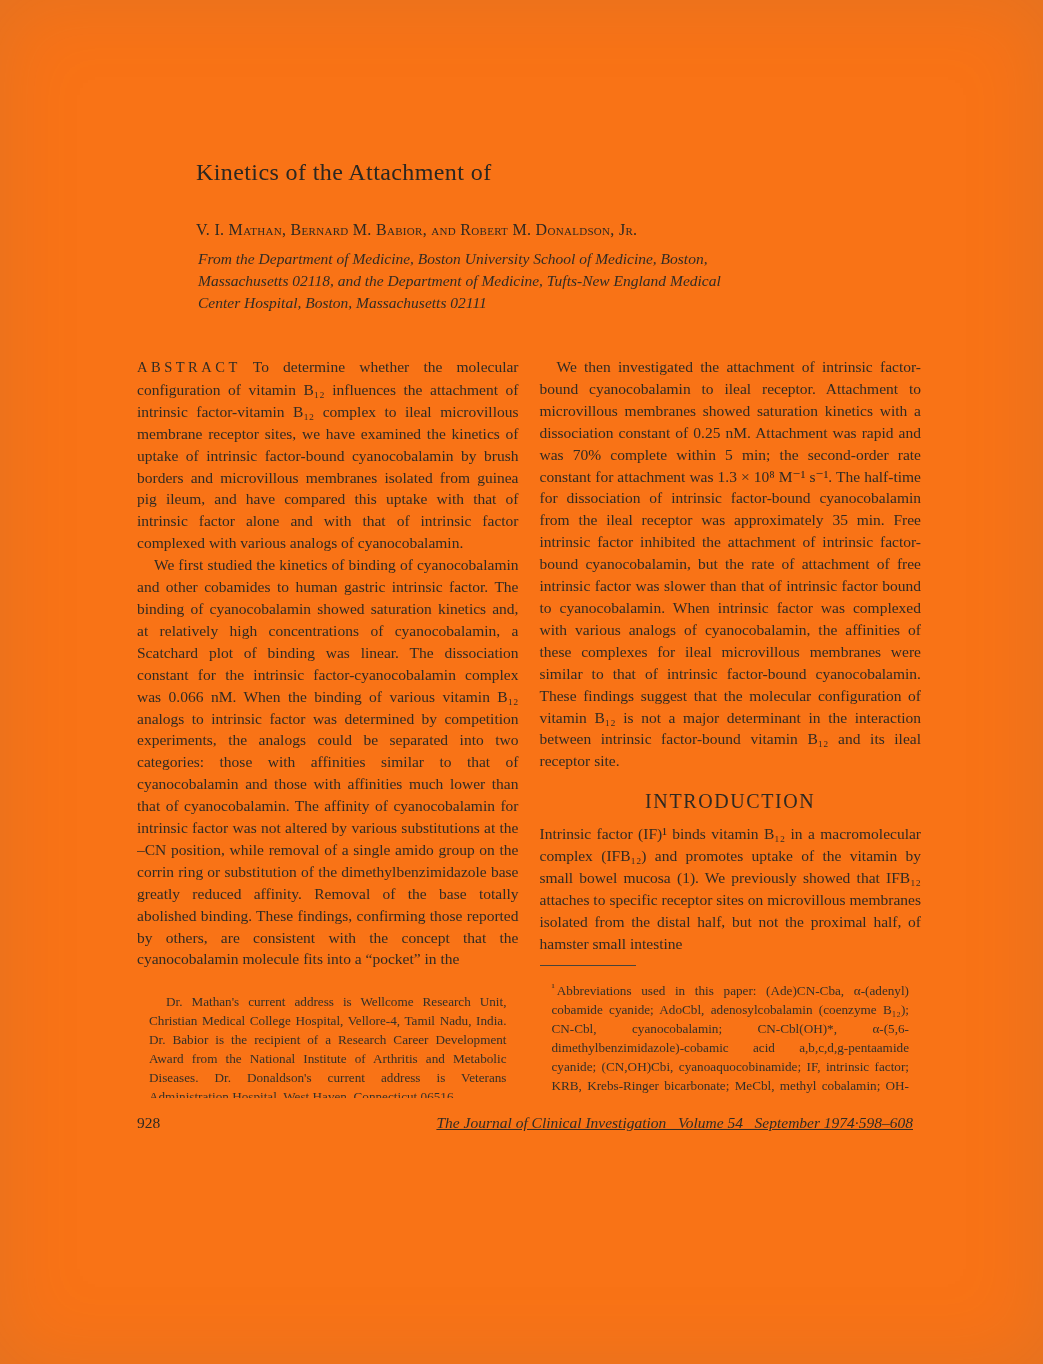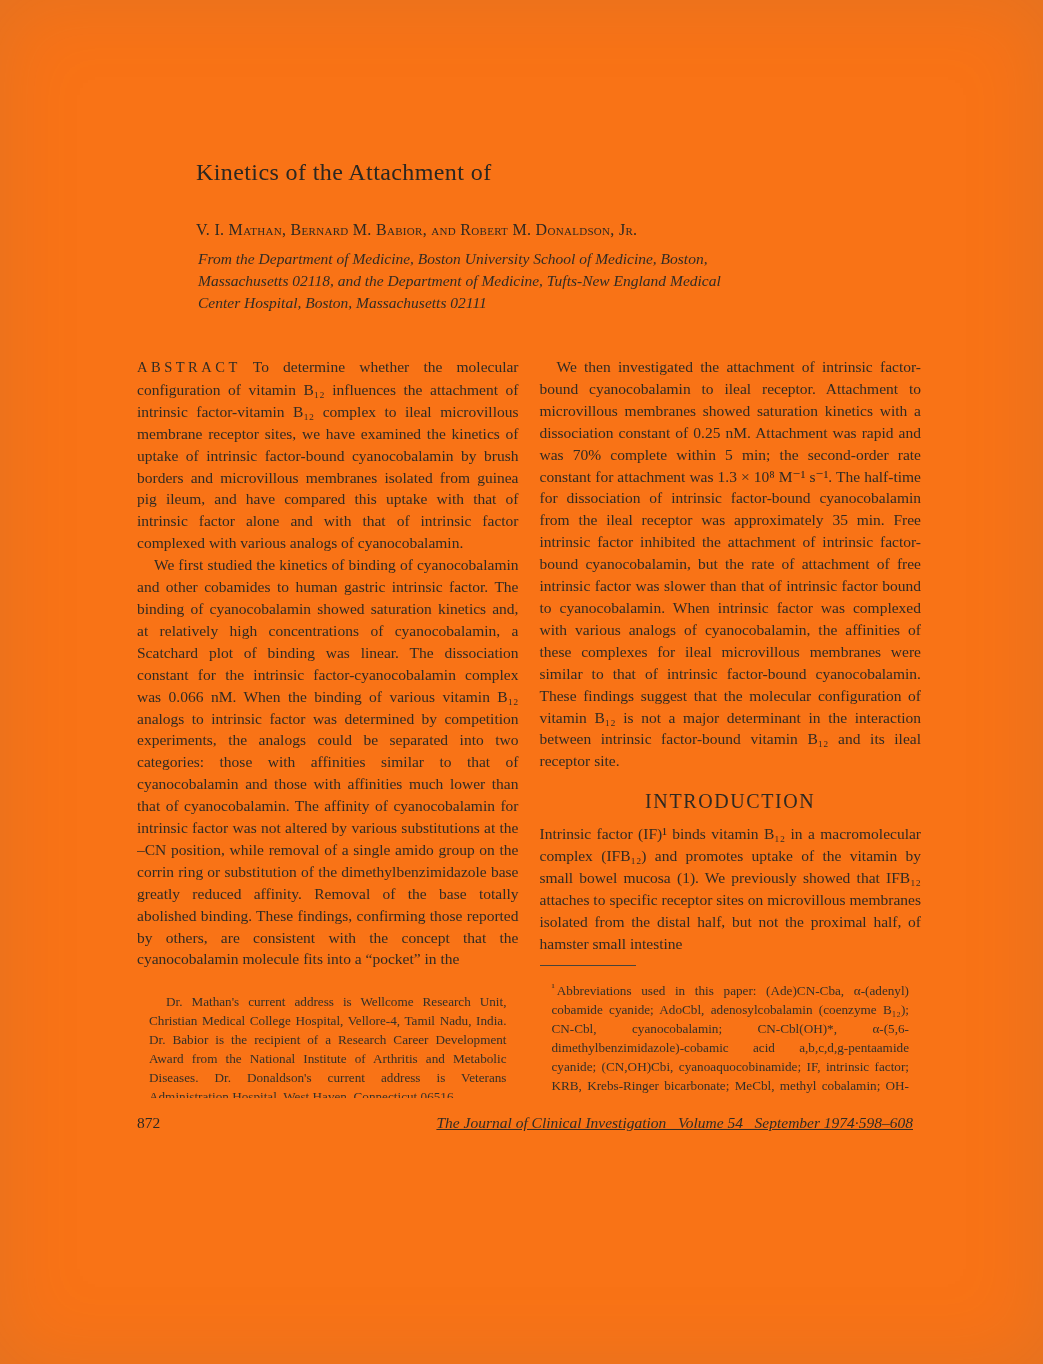"872" span.page-number { text: 872 -> 928 }
